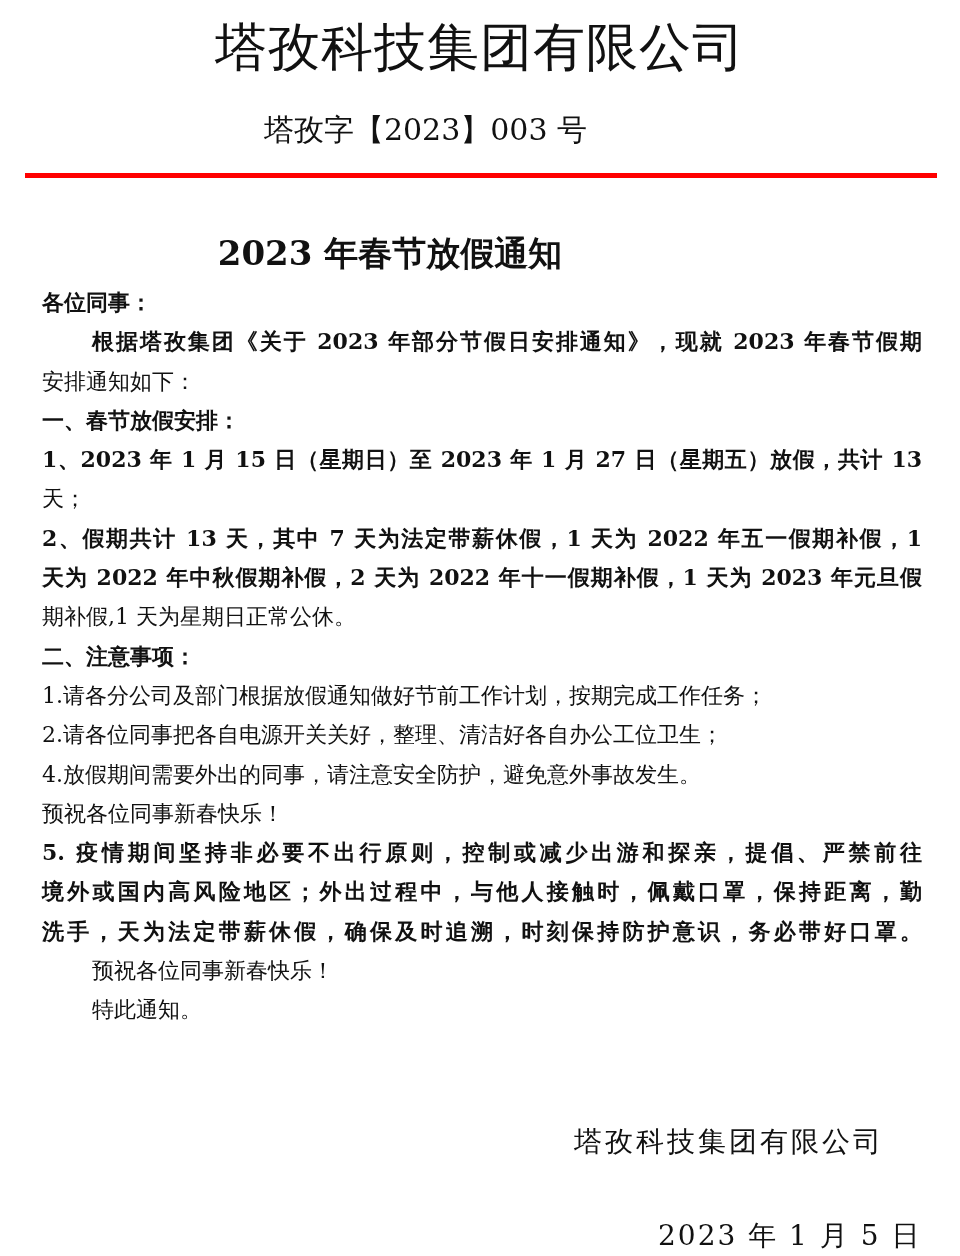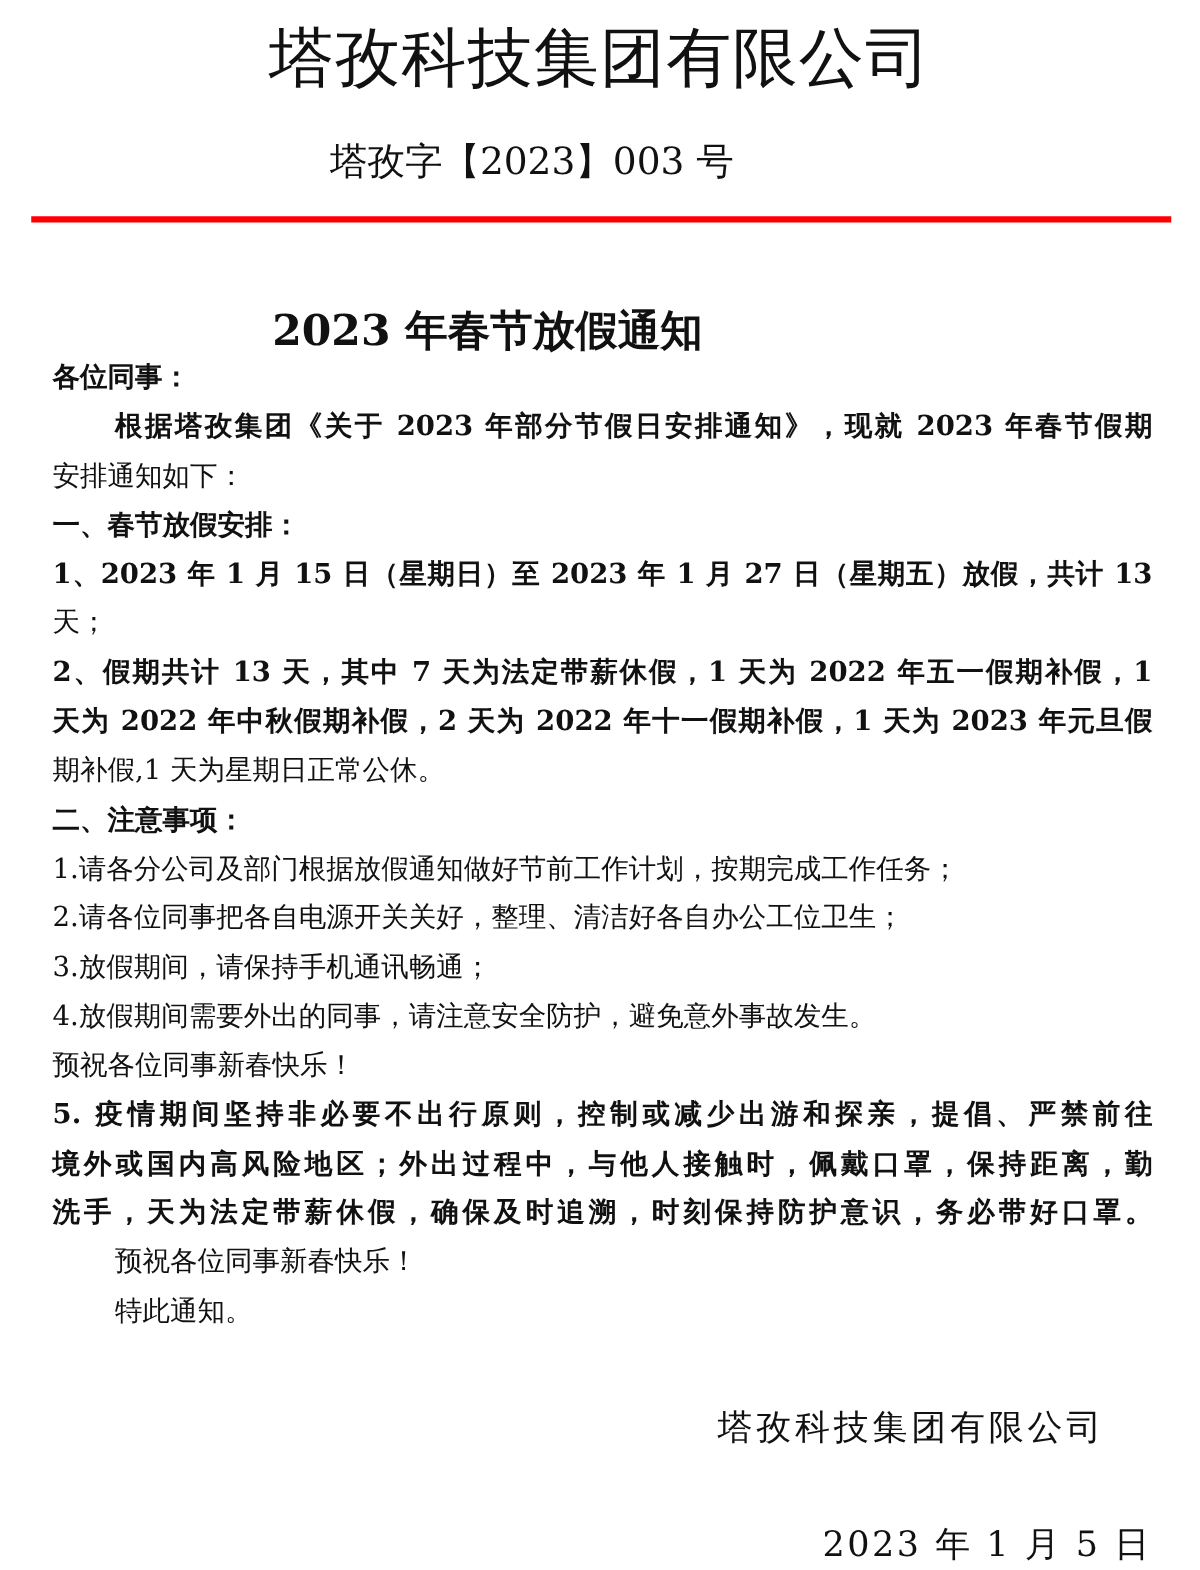"2023 年春节放假通知" .notice-title { top: 238px -> 226px }
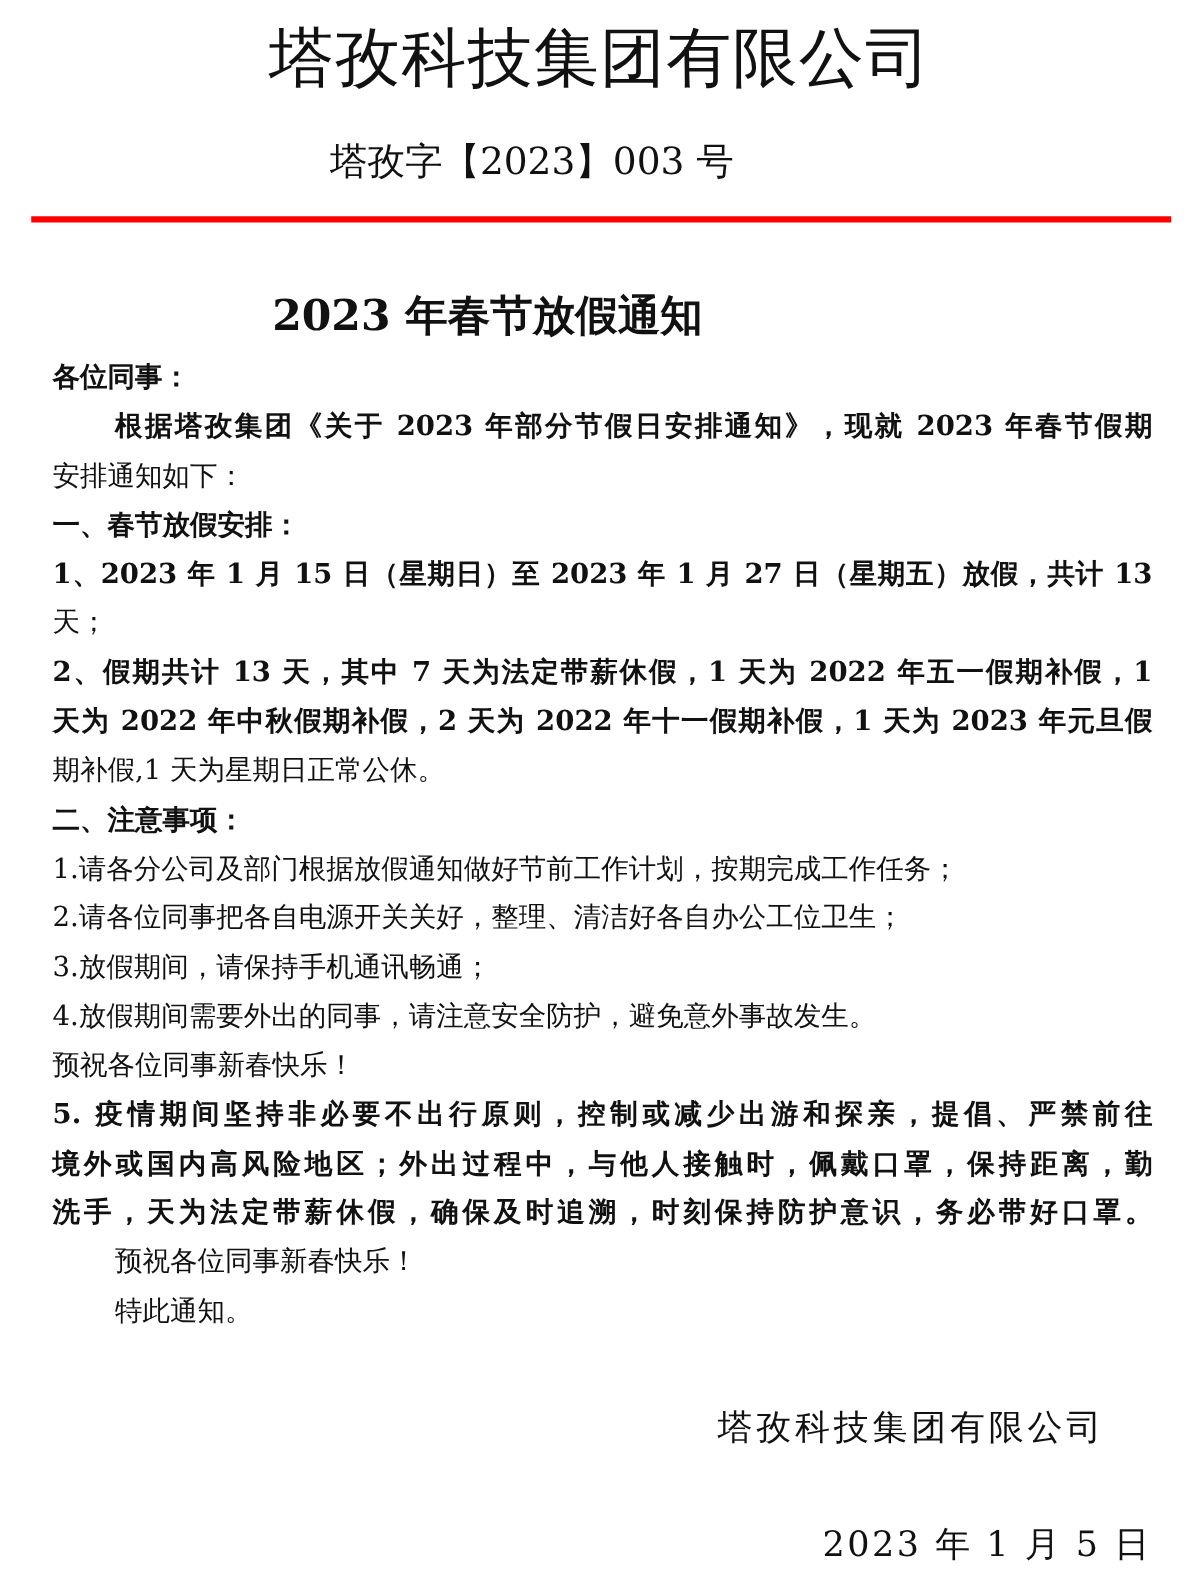"3.放假期间，请保持手机通讯畅通；" div.line { html: <div>3.放假期间，请保持手机通讯畅通；</div> -> none }
